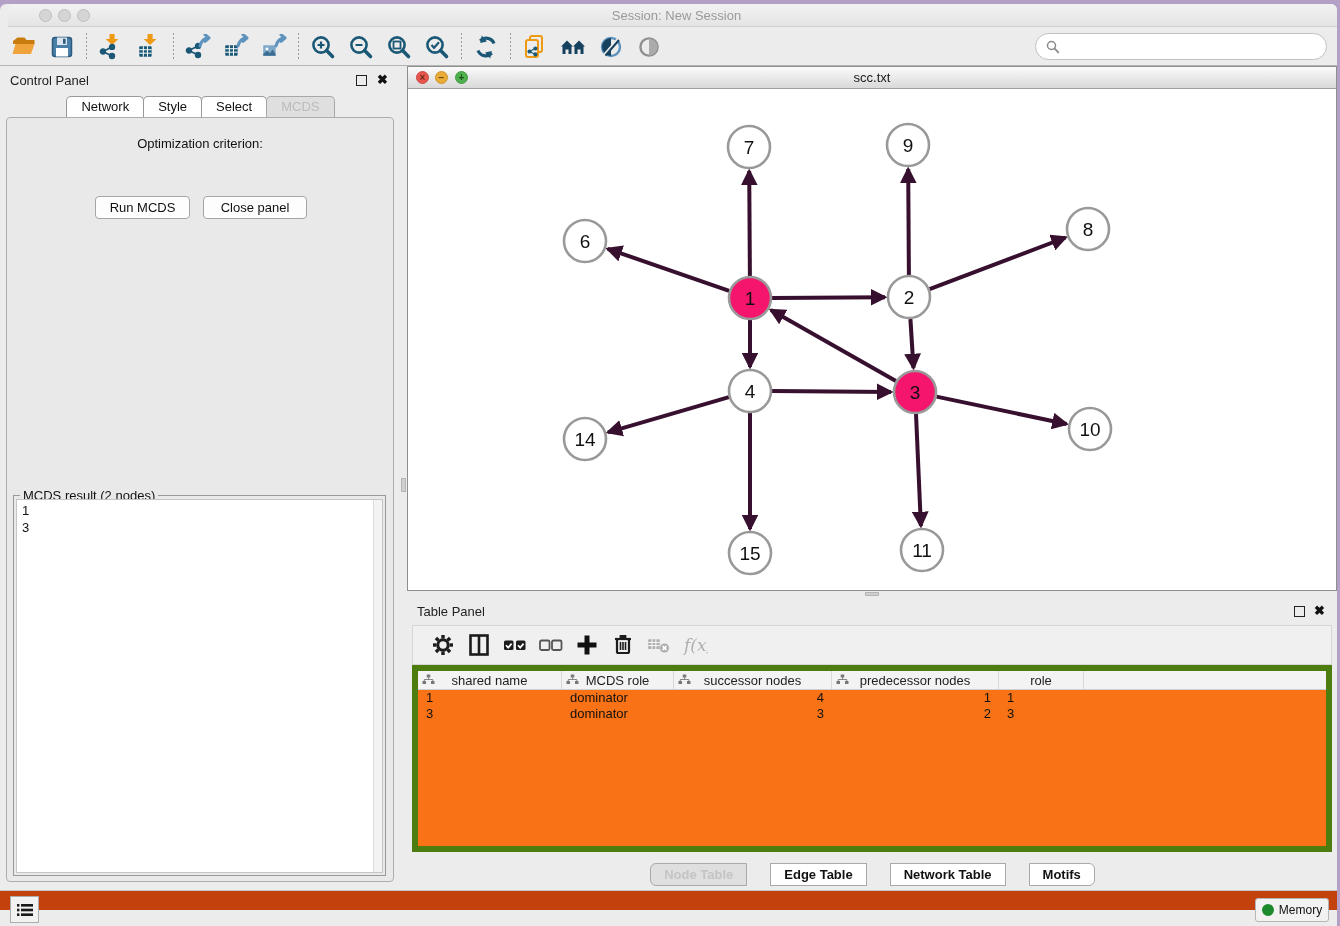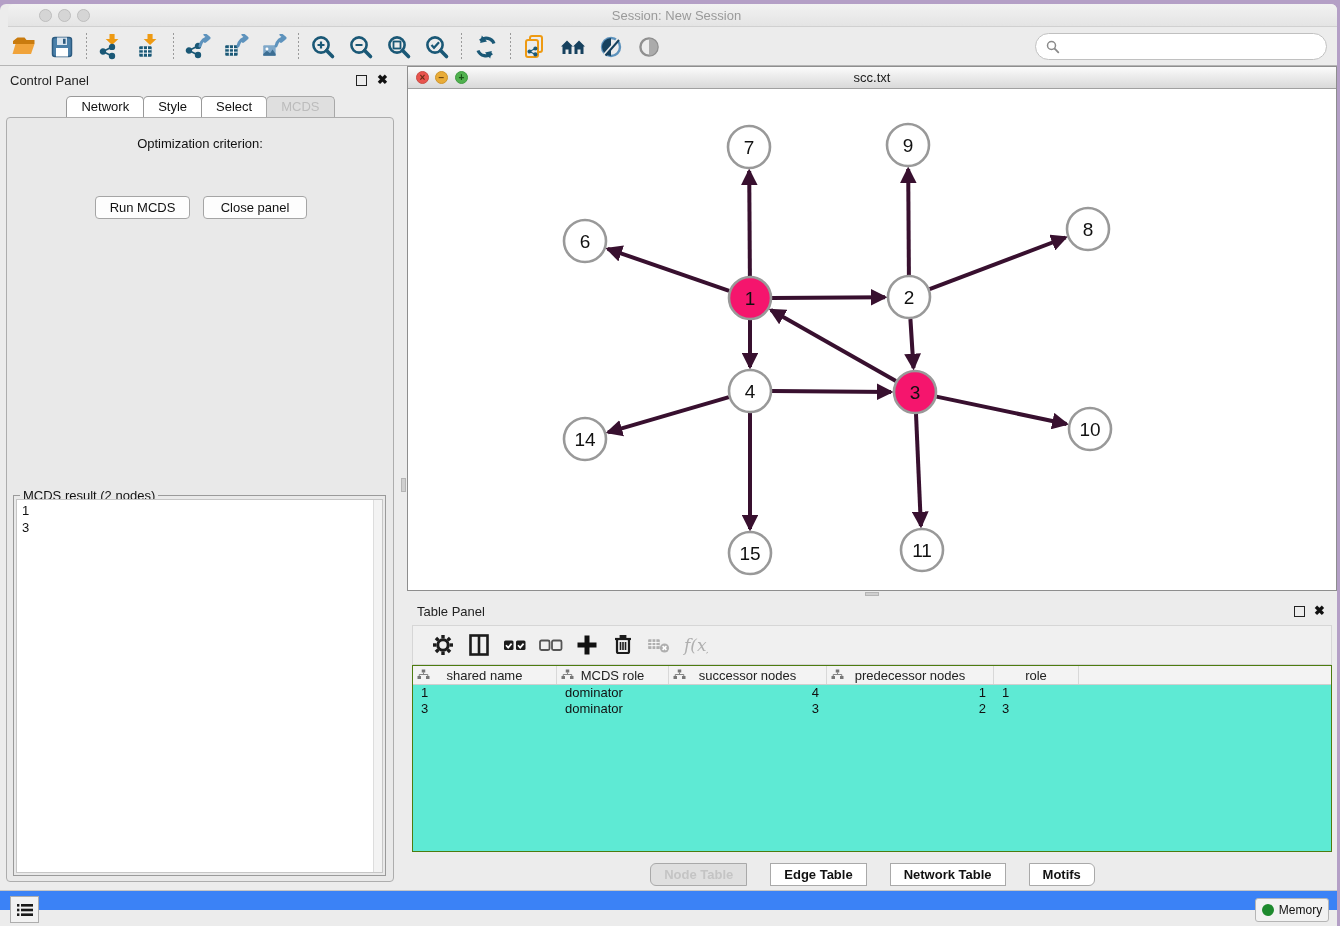"shared name" .table-wrap { background: #5eead4 -> #f97316; border: 1px solid #4d7c0f -> 6px solid #4d7c0f }
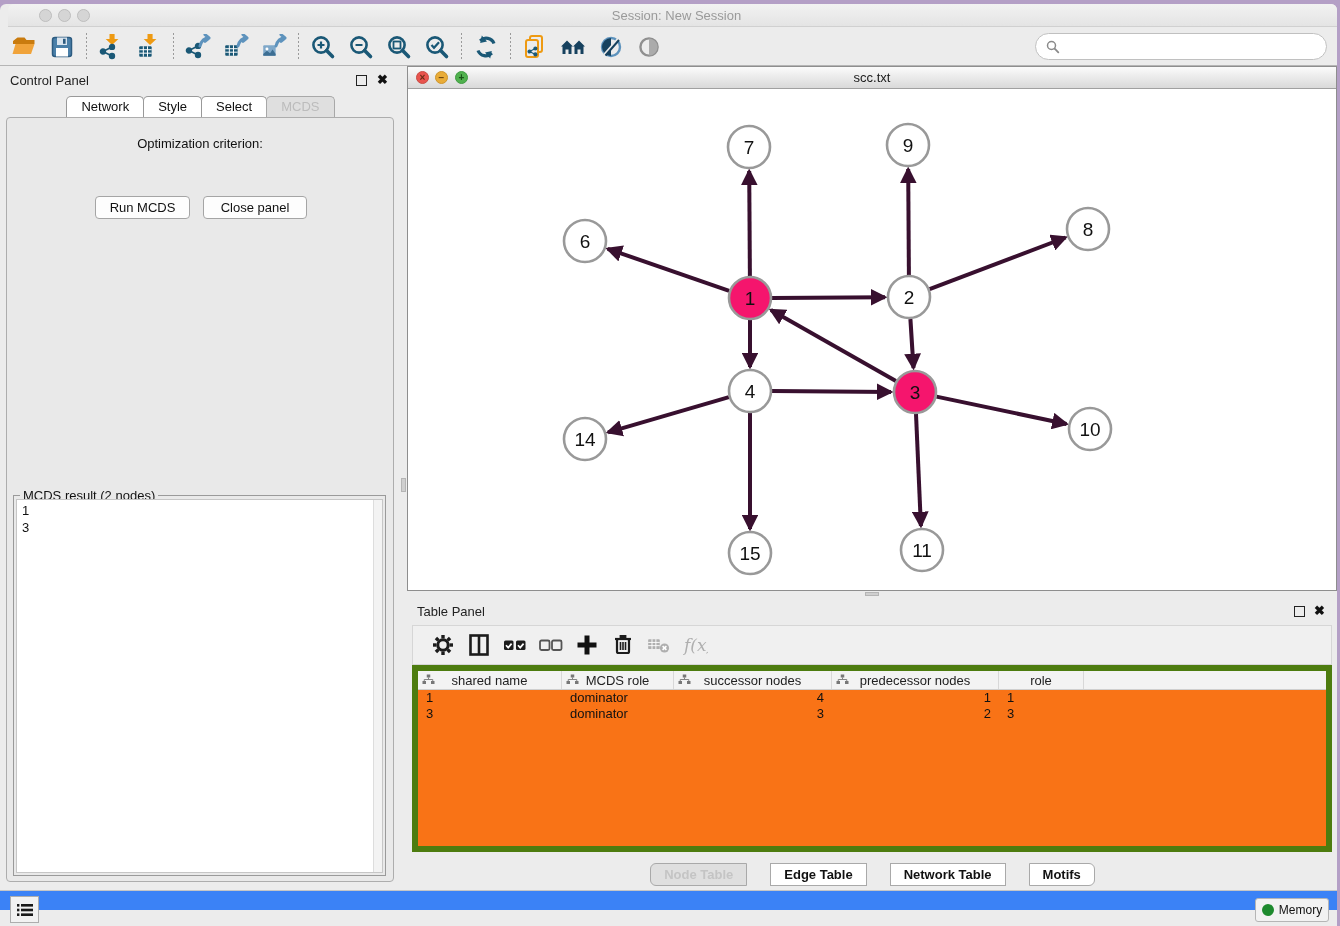"Memory" .statusbar { background: #3b82f6 -> #c2410c }
